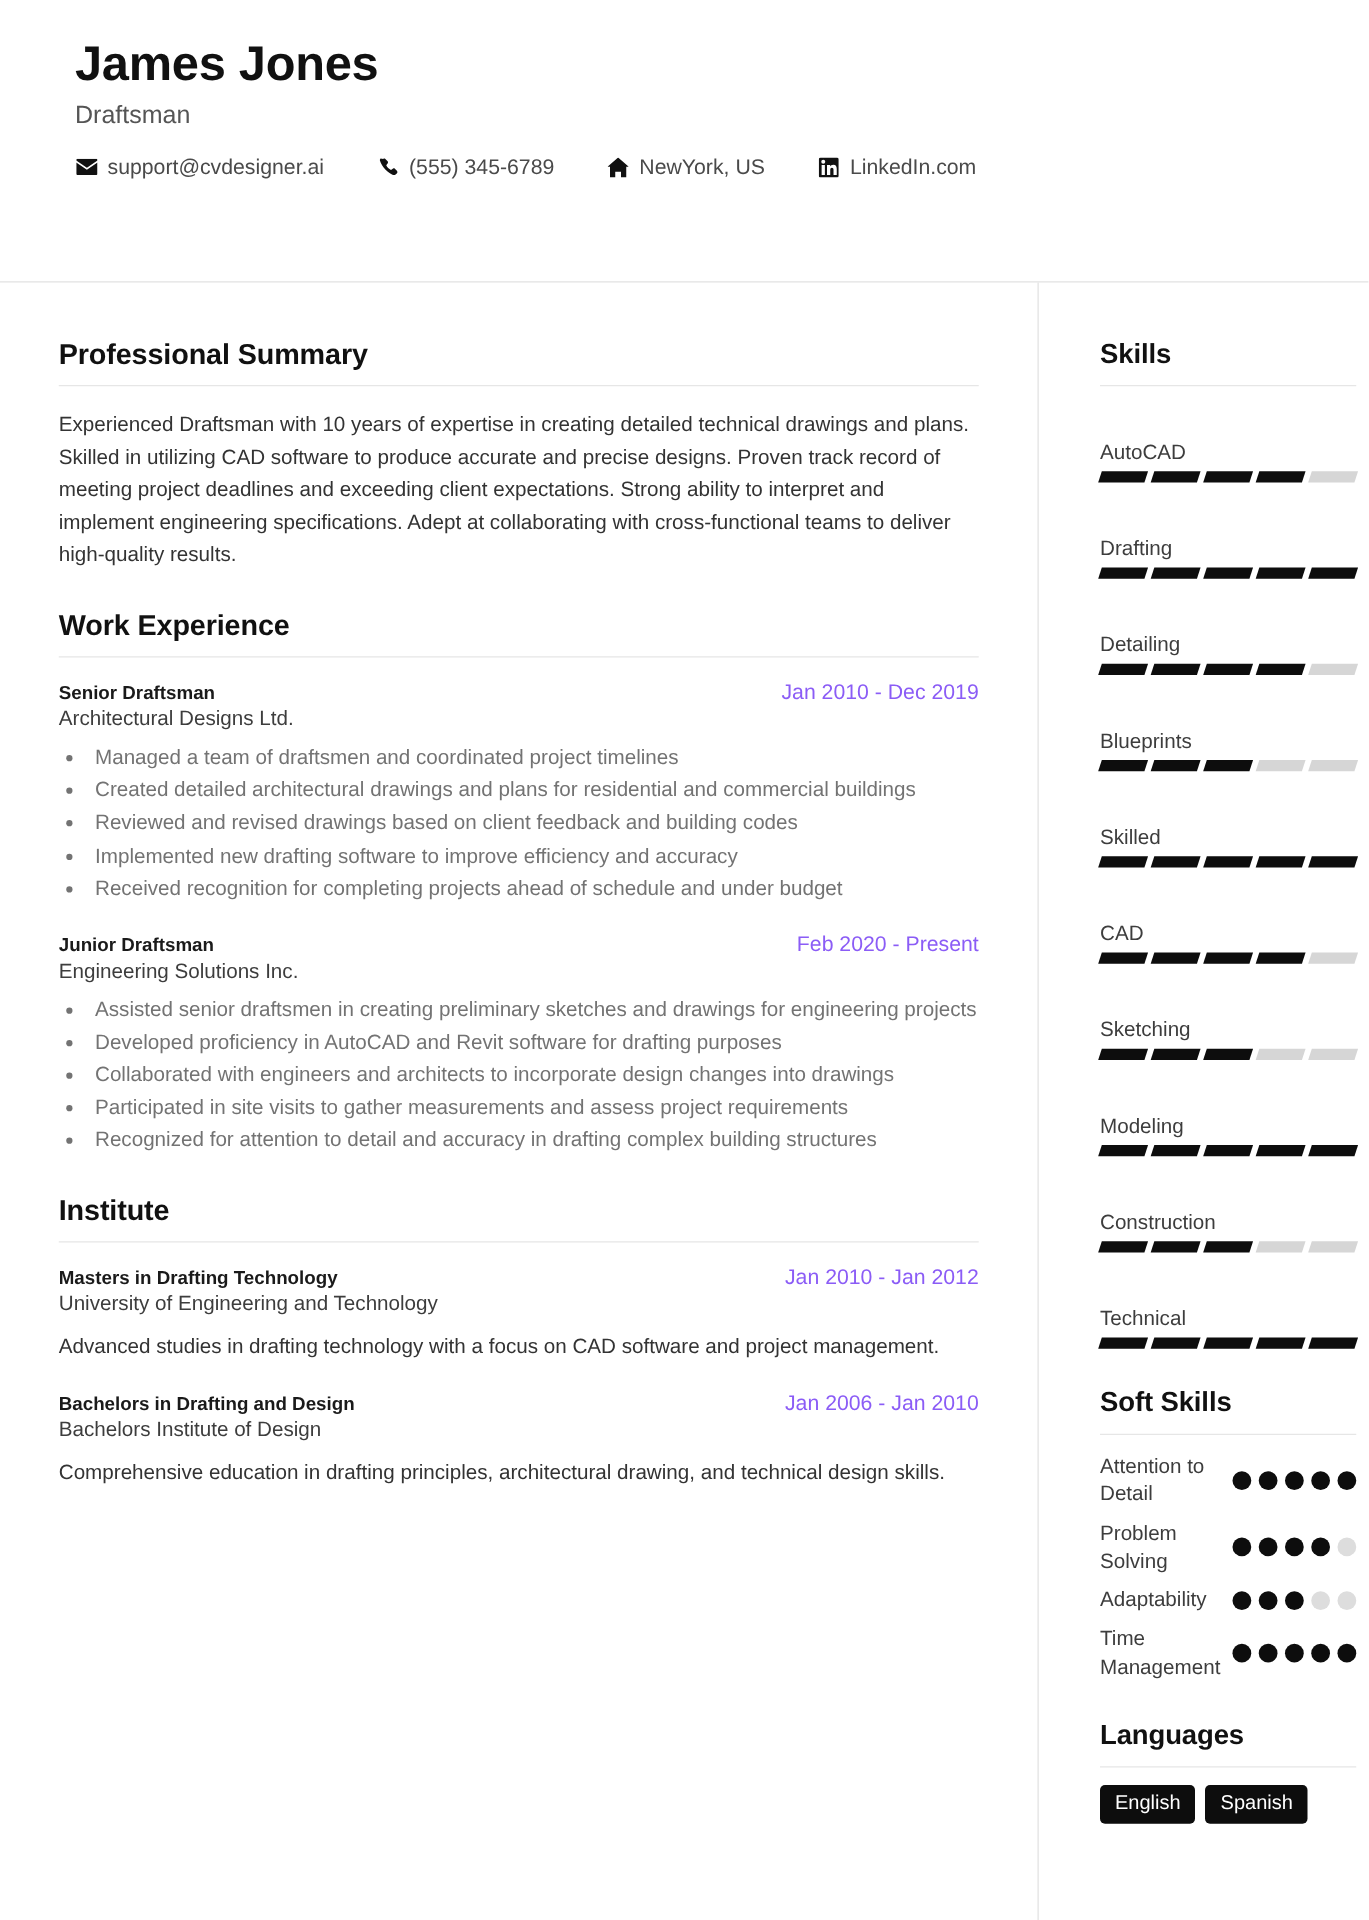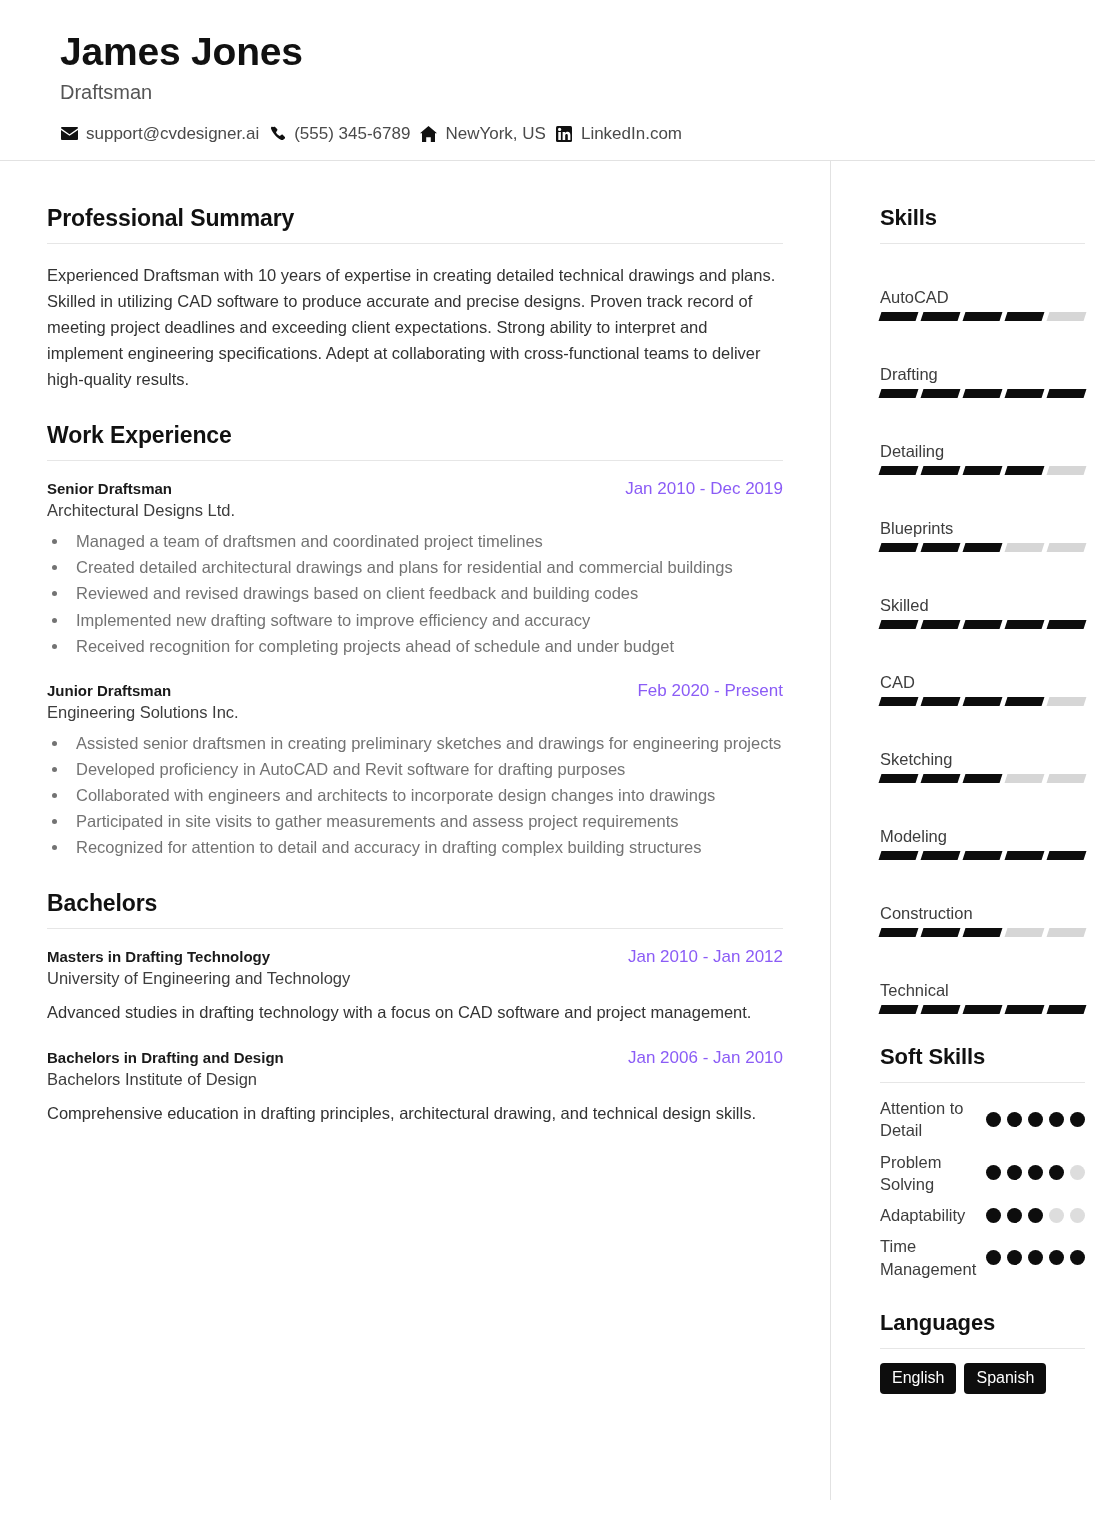"James Jones" .header { height: 161px -> 226px }
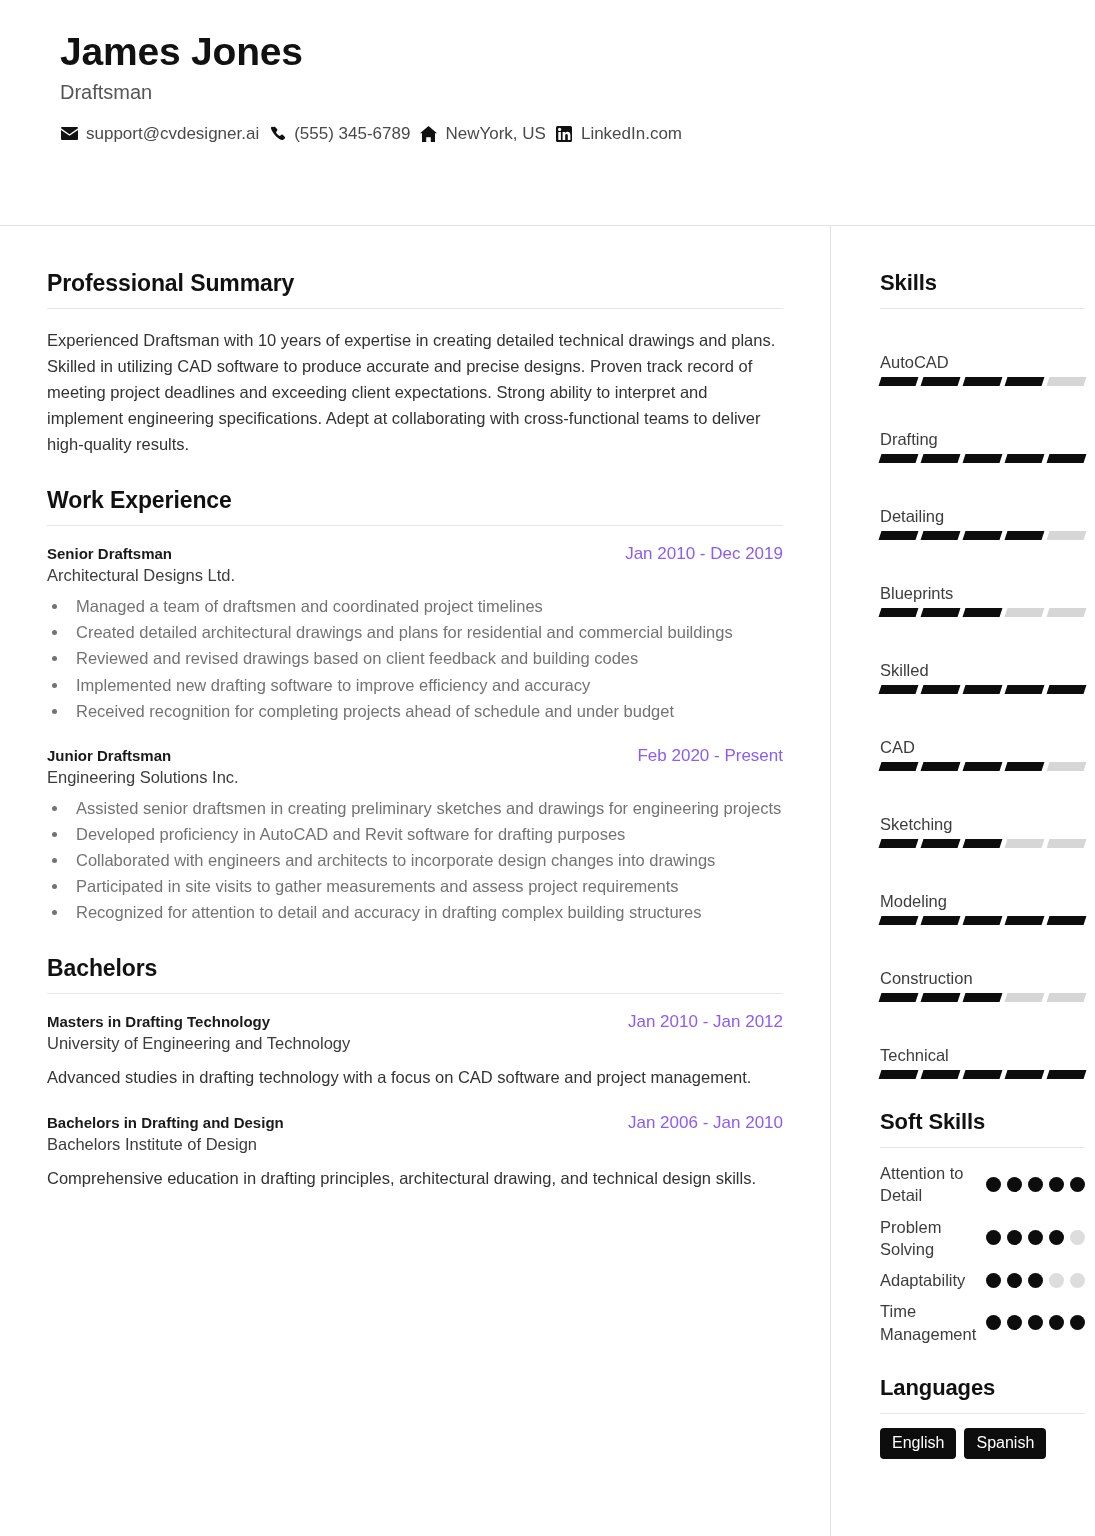"support@cvdesigner.ai" .contact-item { margin-right: 9px -> 42px }
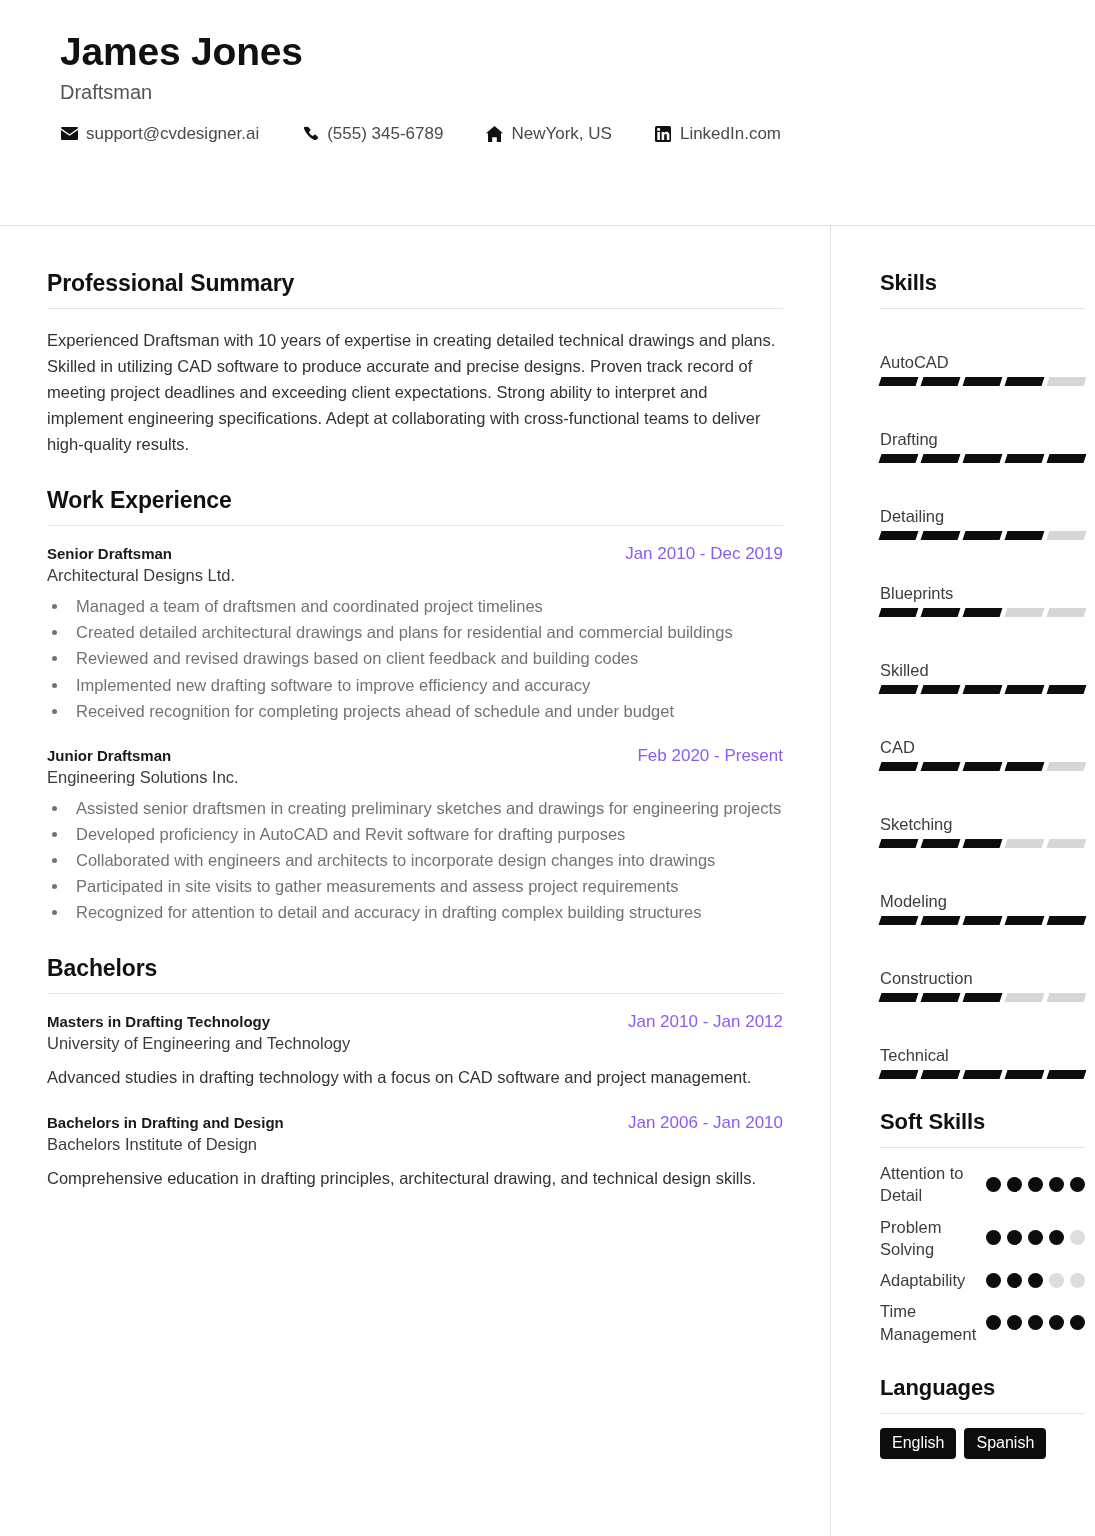"Bachelors" div.sec-heading { text: Bachelors -> Institute }
